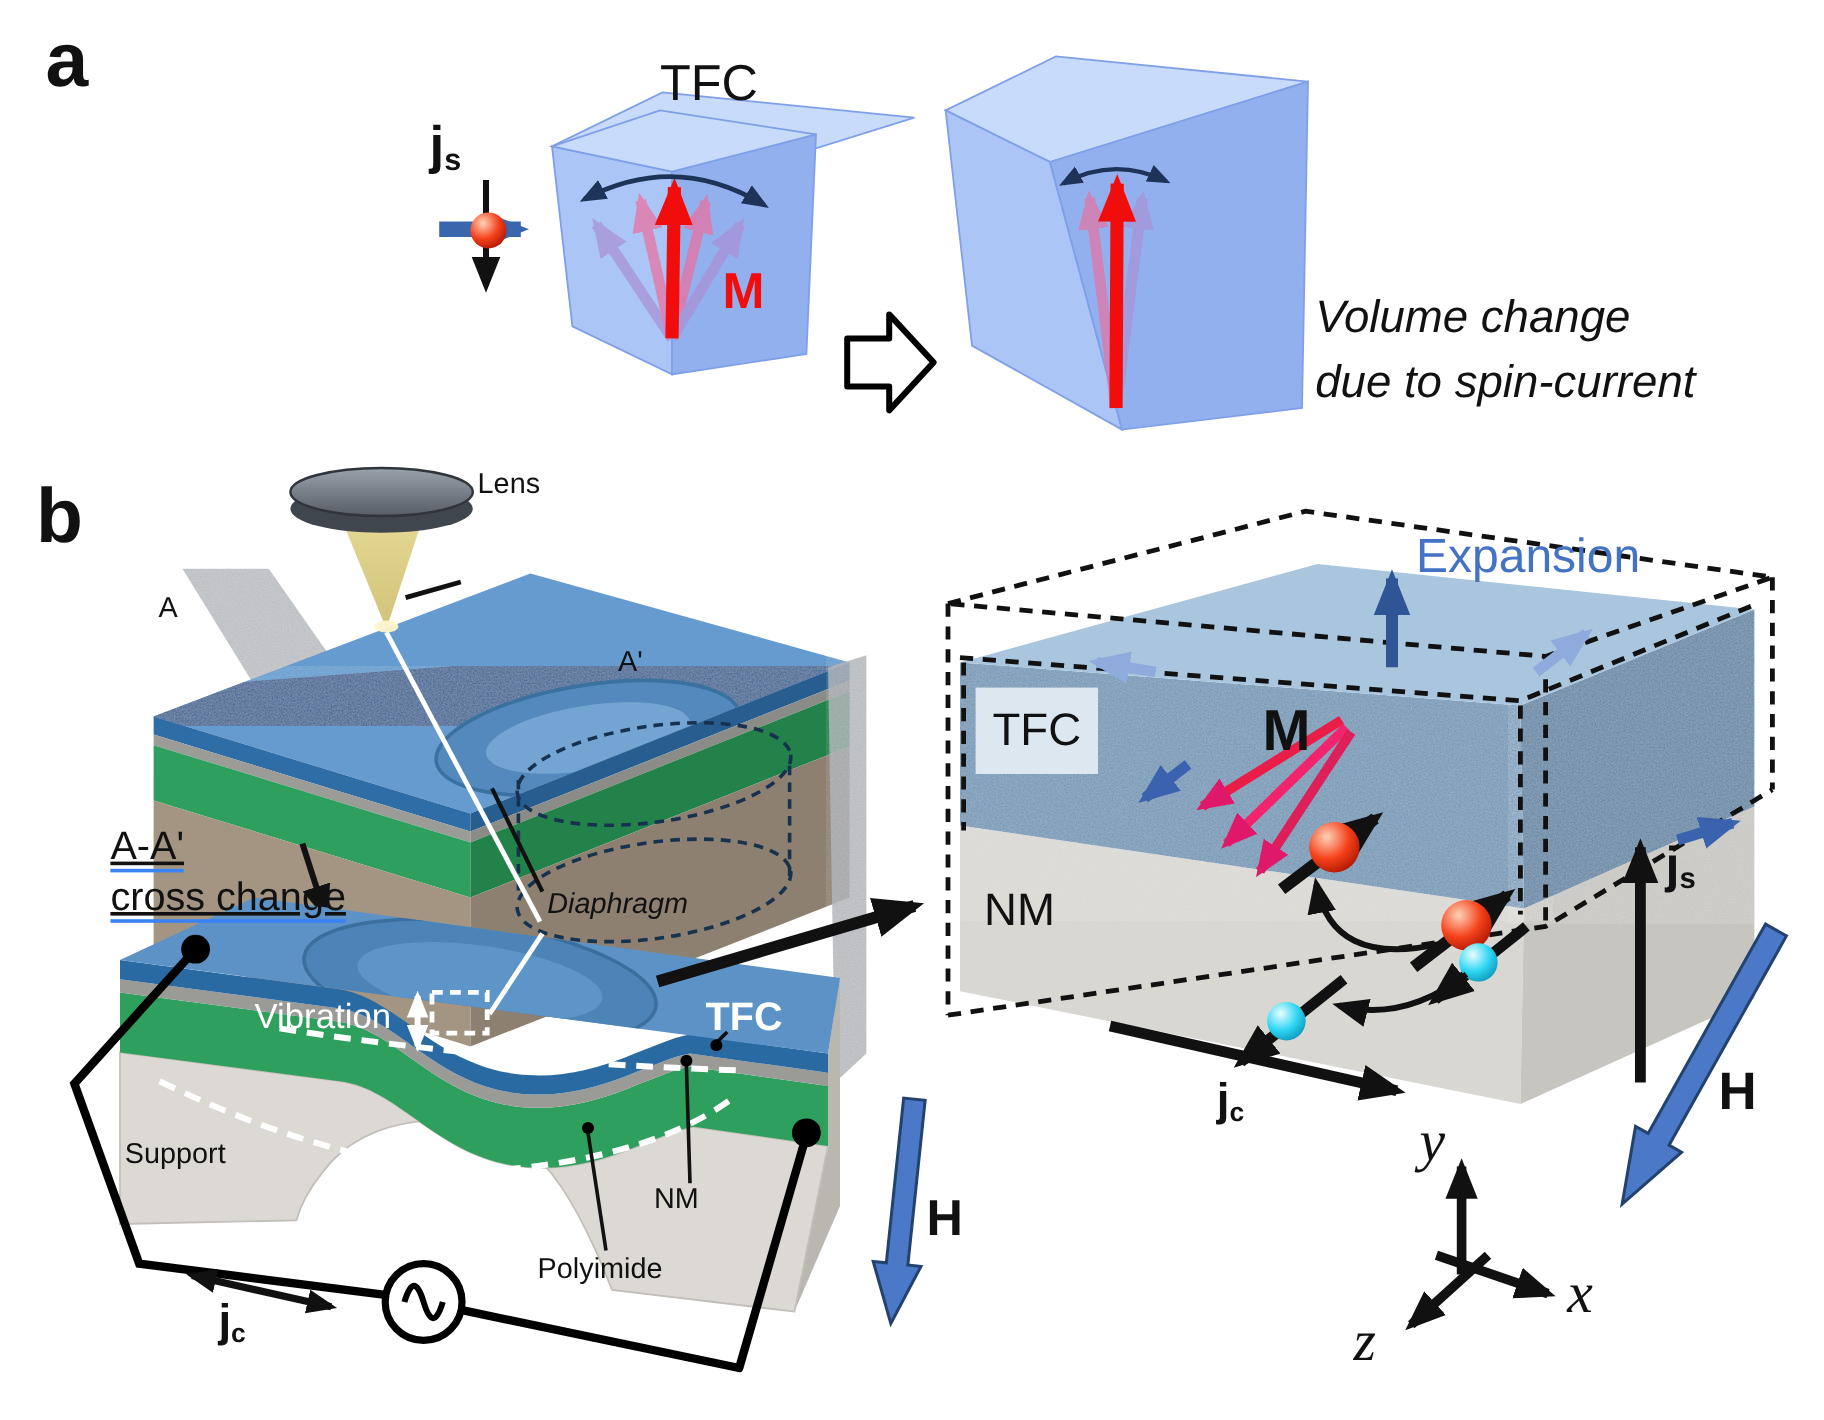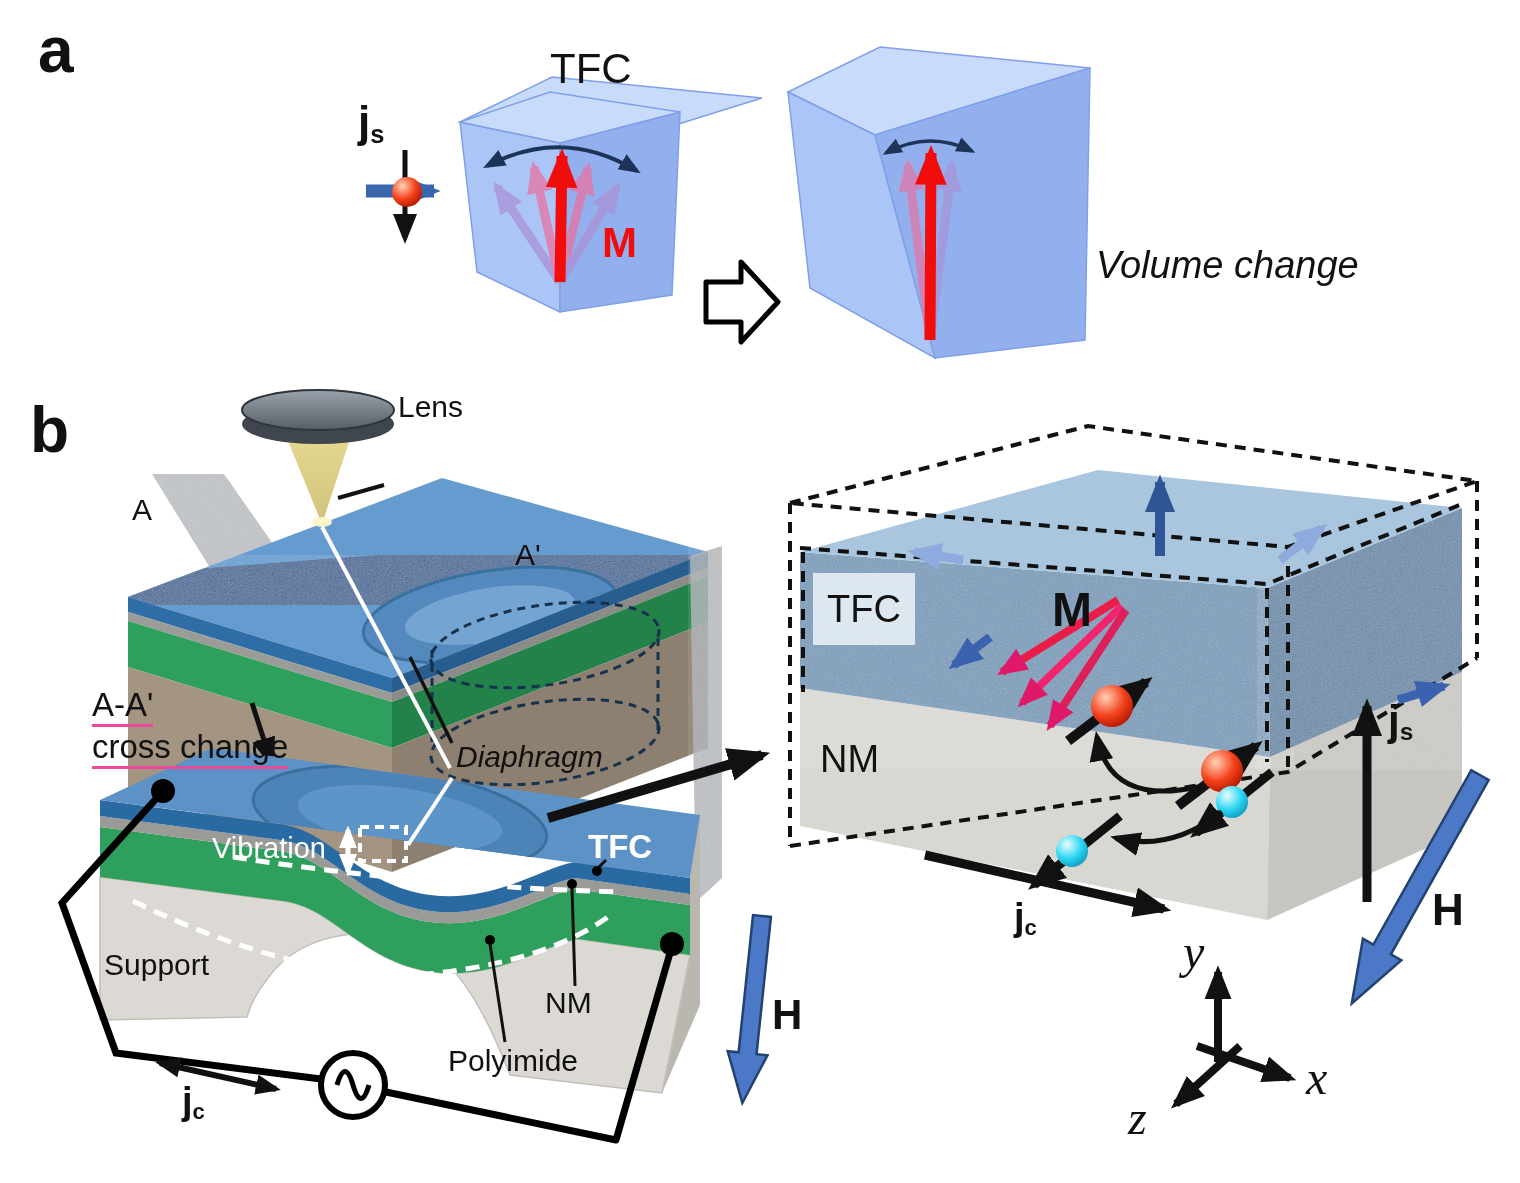"due to spin-current" div.lbl { html: none -> <div>due to spin-current</div> }
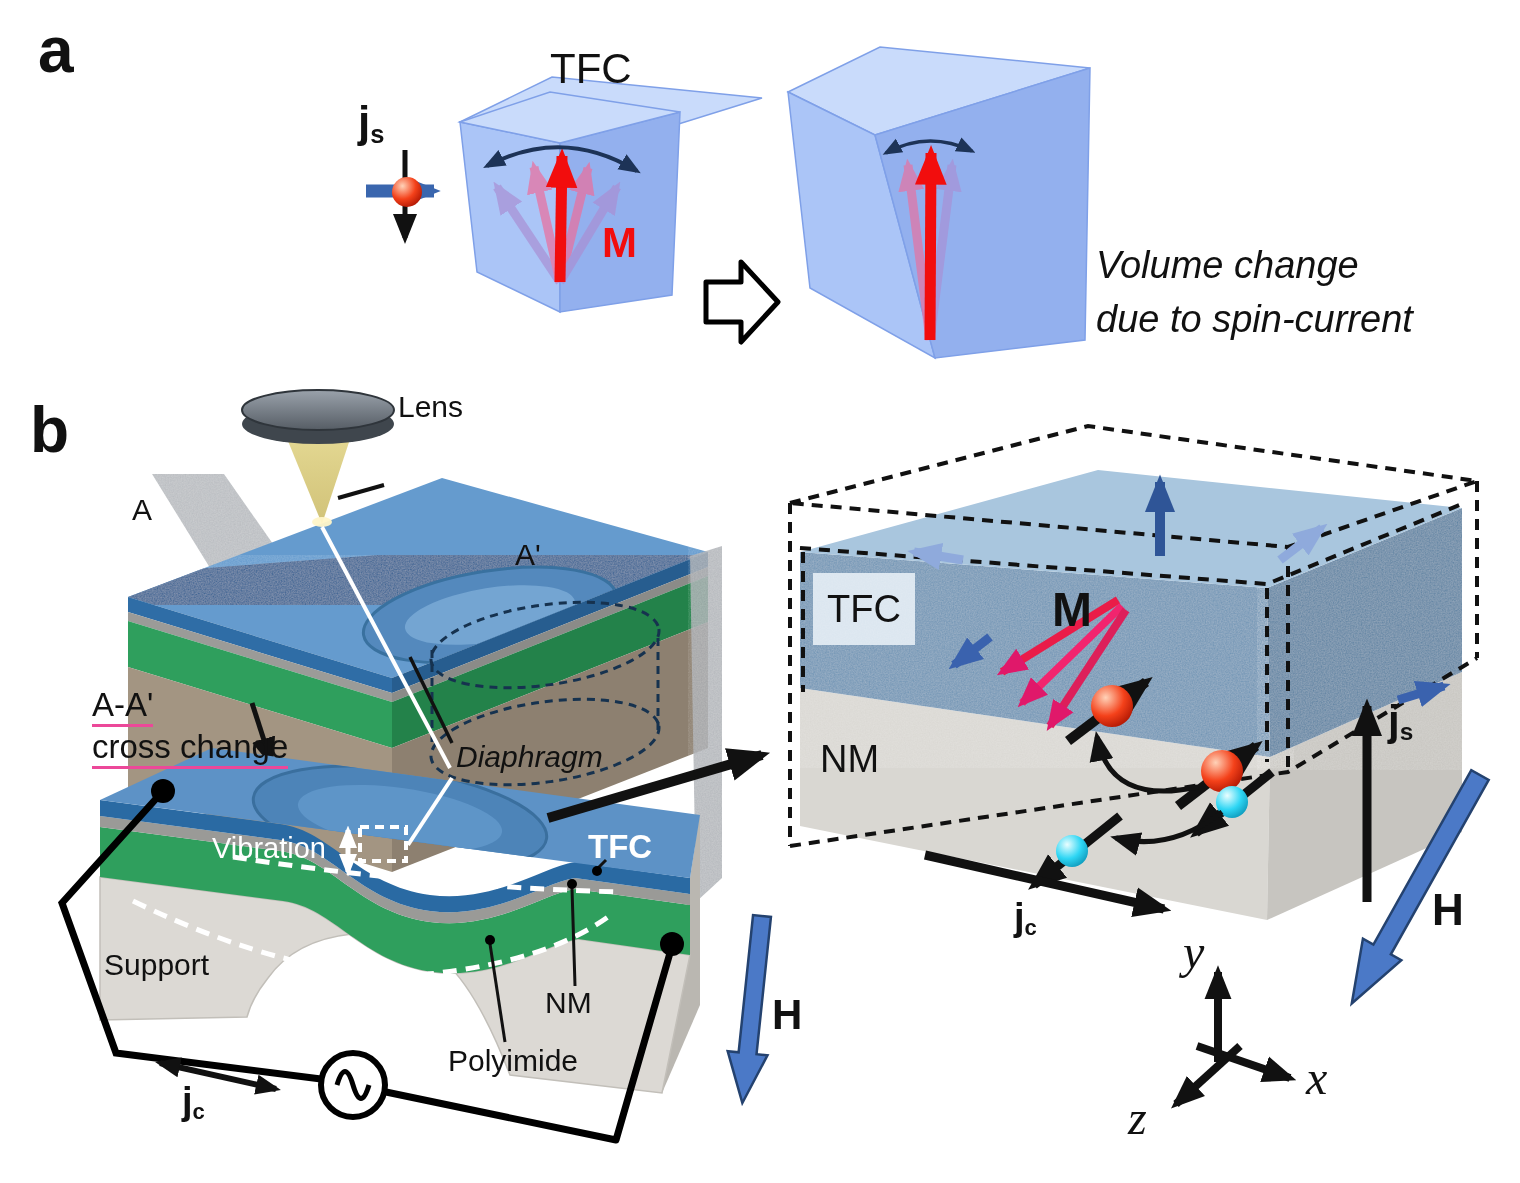"Lens" .t34 { font-size: 30px -> 24px }
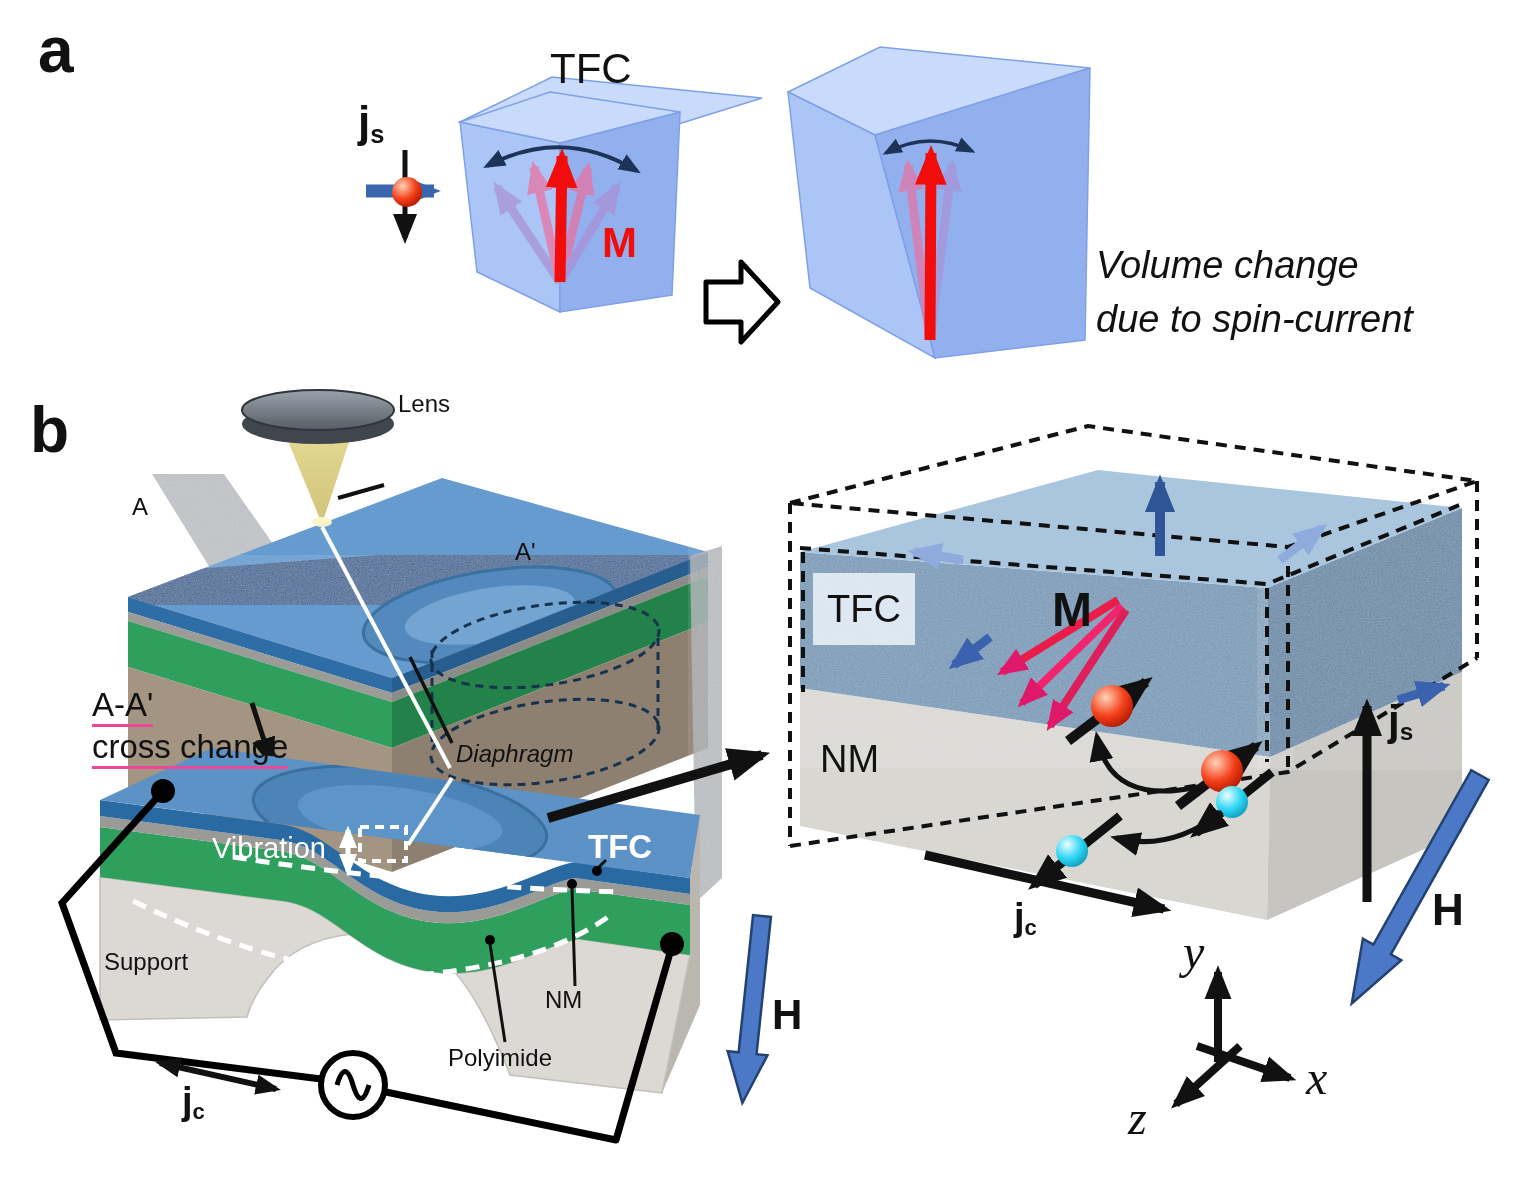"Expansion" div.lbl { html: none -> <div>Expansion</div> }
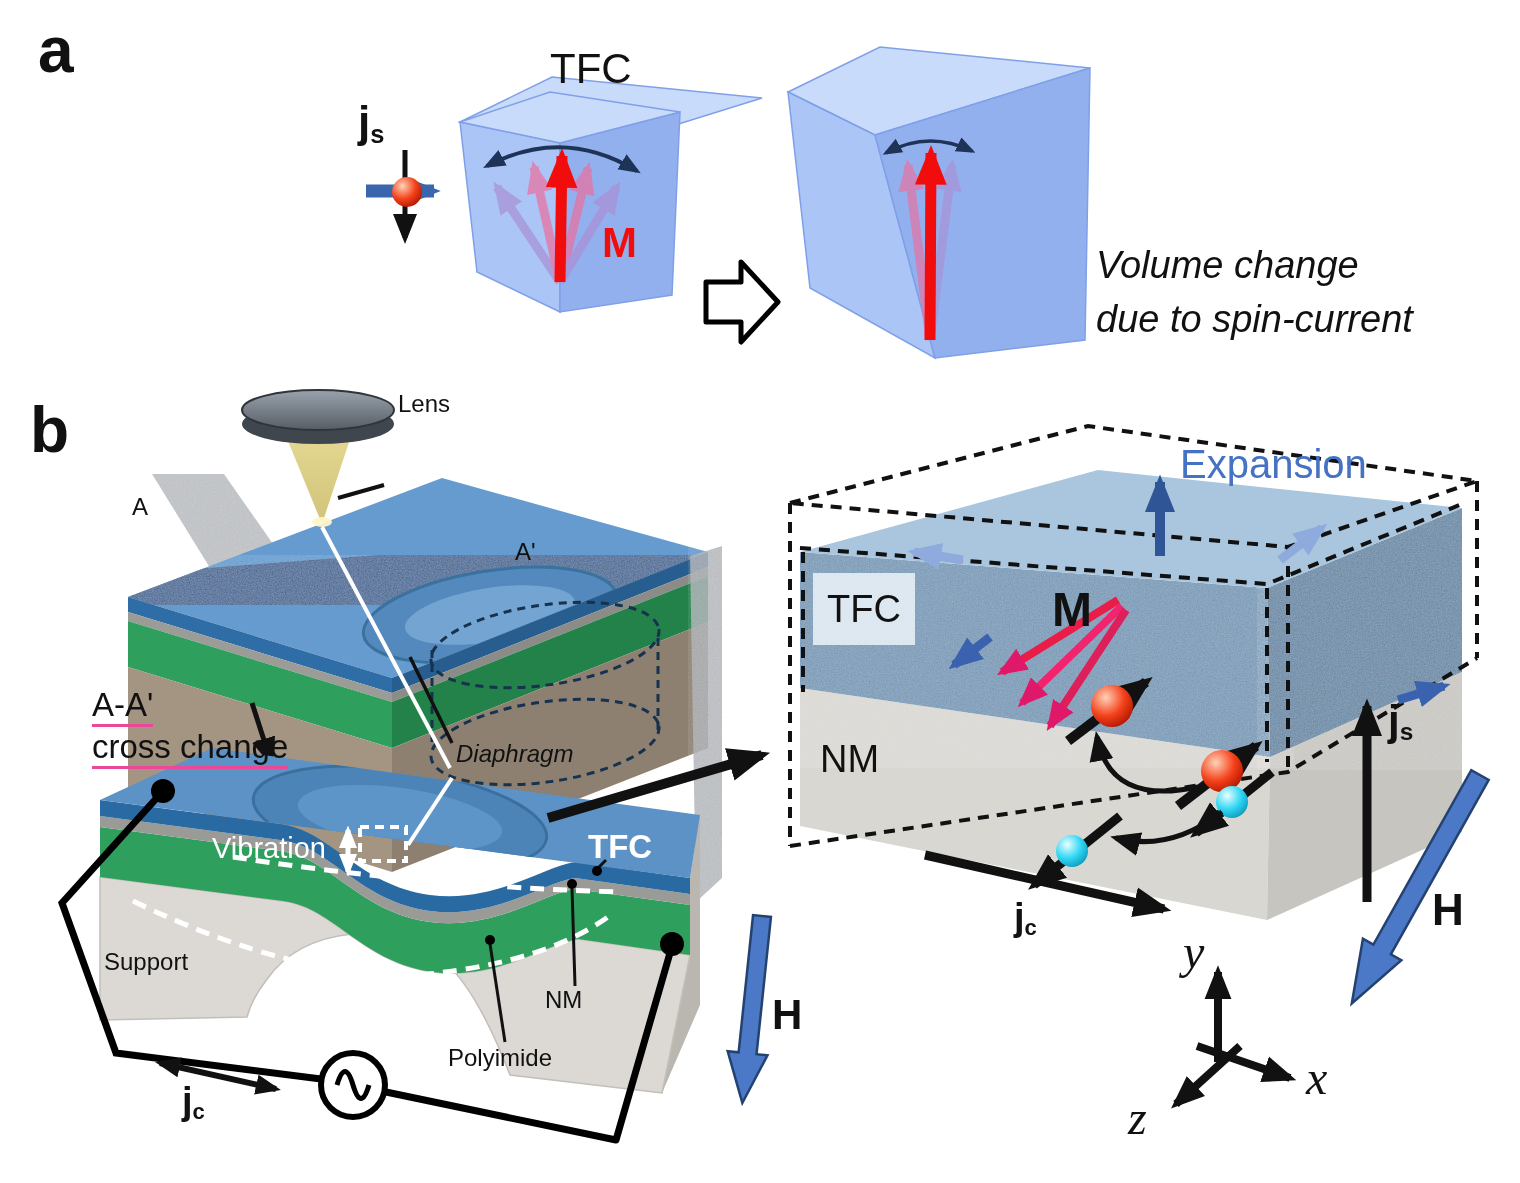"A-A'" .underl { border-bottom: 3px solid #ec4899 -> 3px solid #3b82f6; text-decoration: none -> underline }
